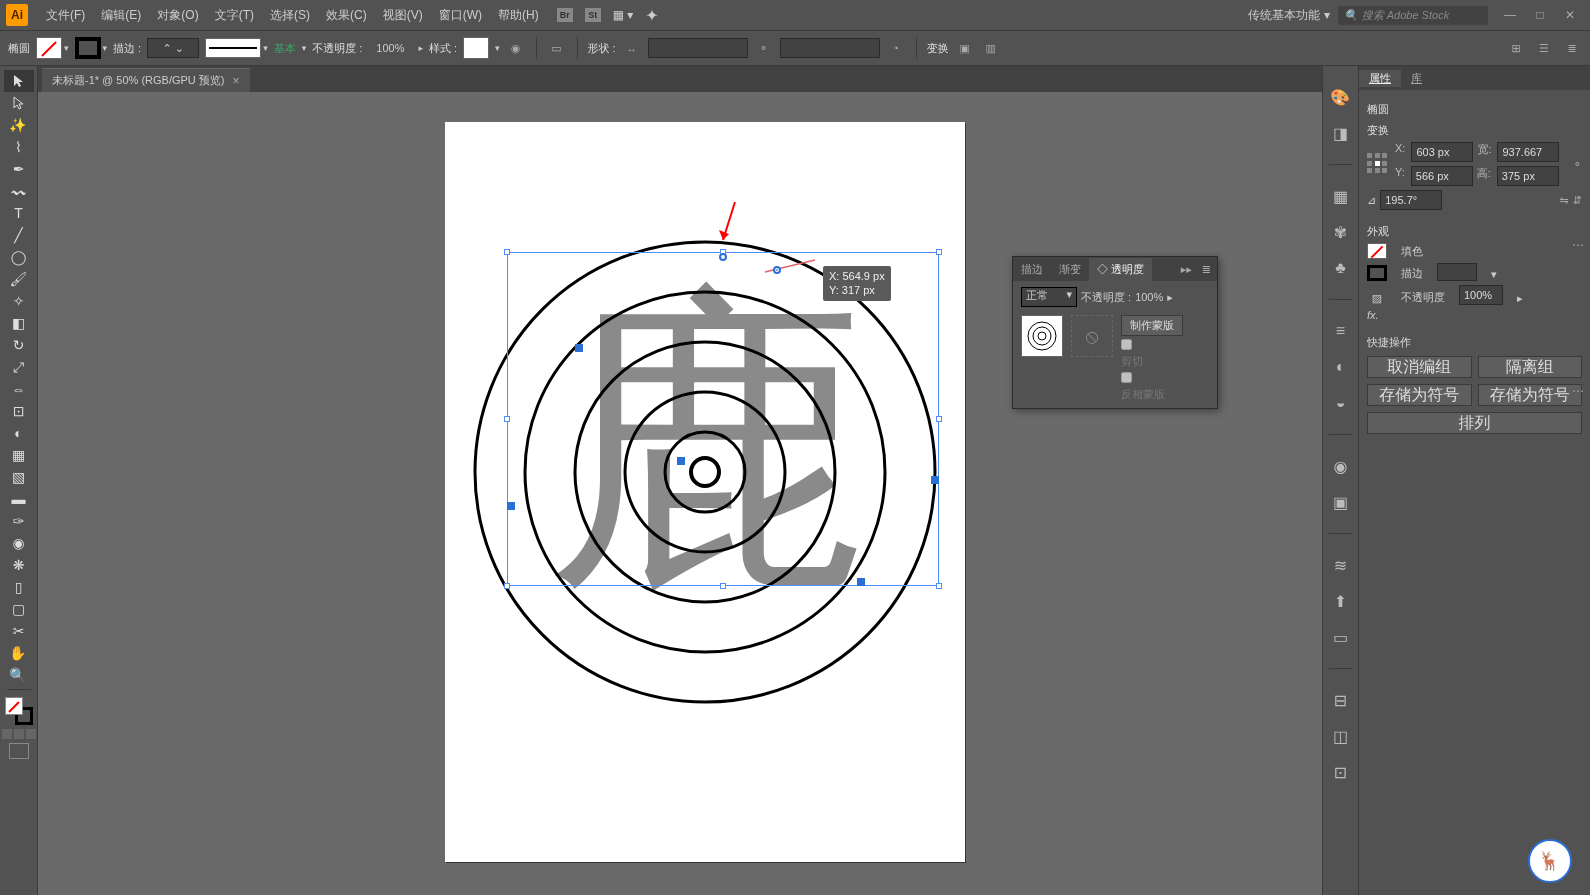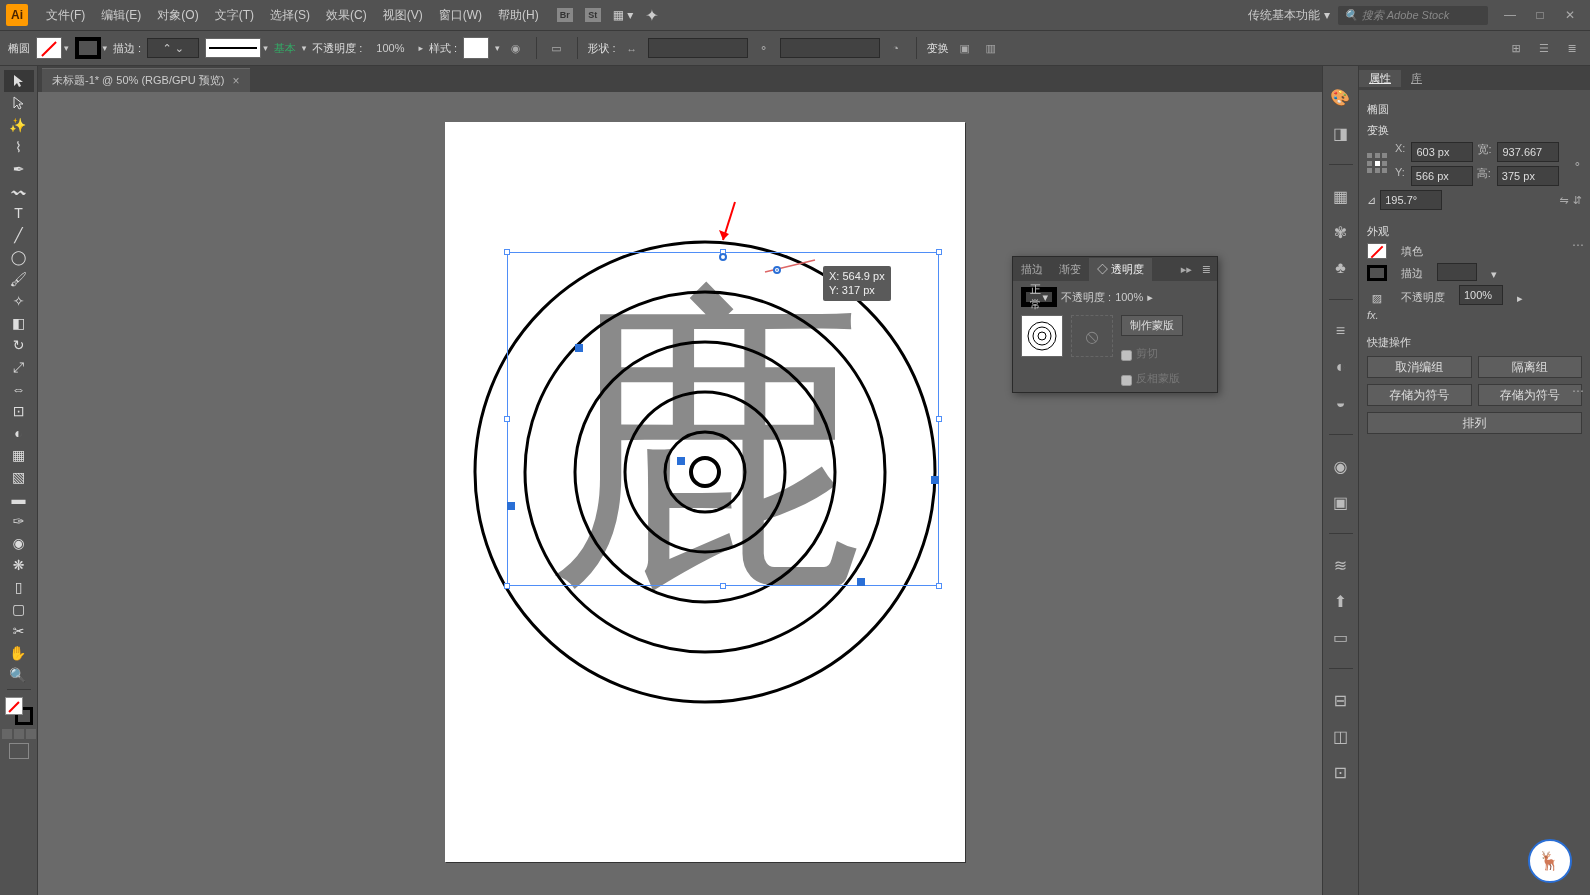"正常" .float-panel .mode-dd { align-items: center -> none; border: 5px solid #000000 -> 1px solid #000000; width: 36px -> 56px }
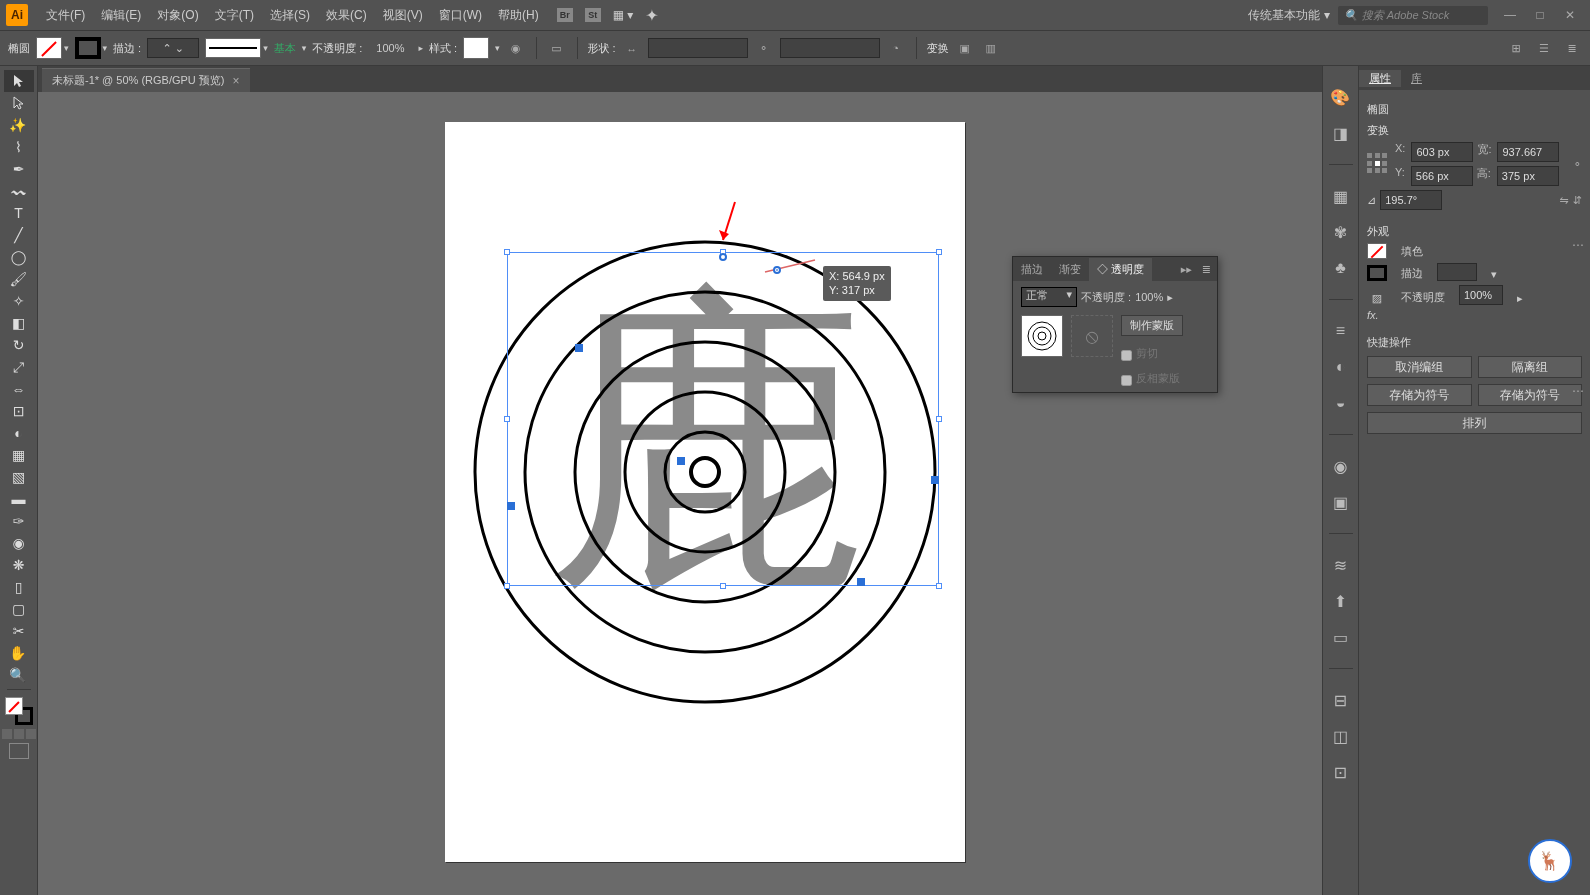"剪切" .float-panel .chk { align-items: flex-end -> flex-start; flex-direction: none -> column; margin-top: 10px -> 3px }
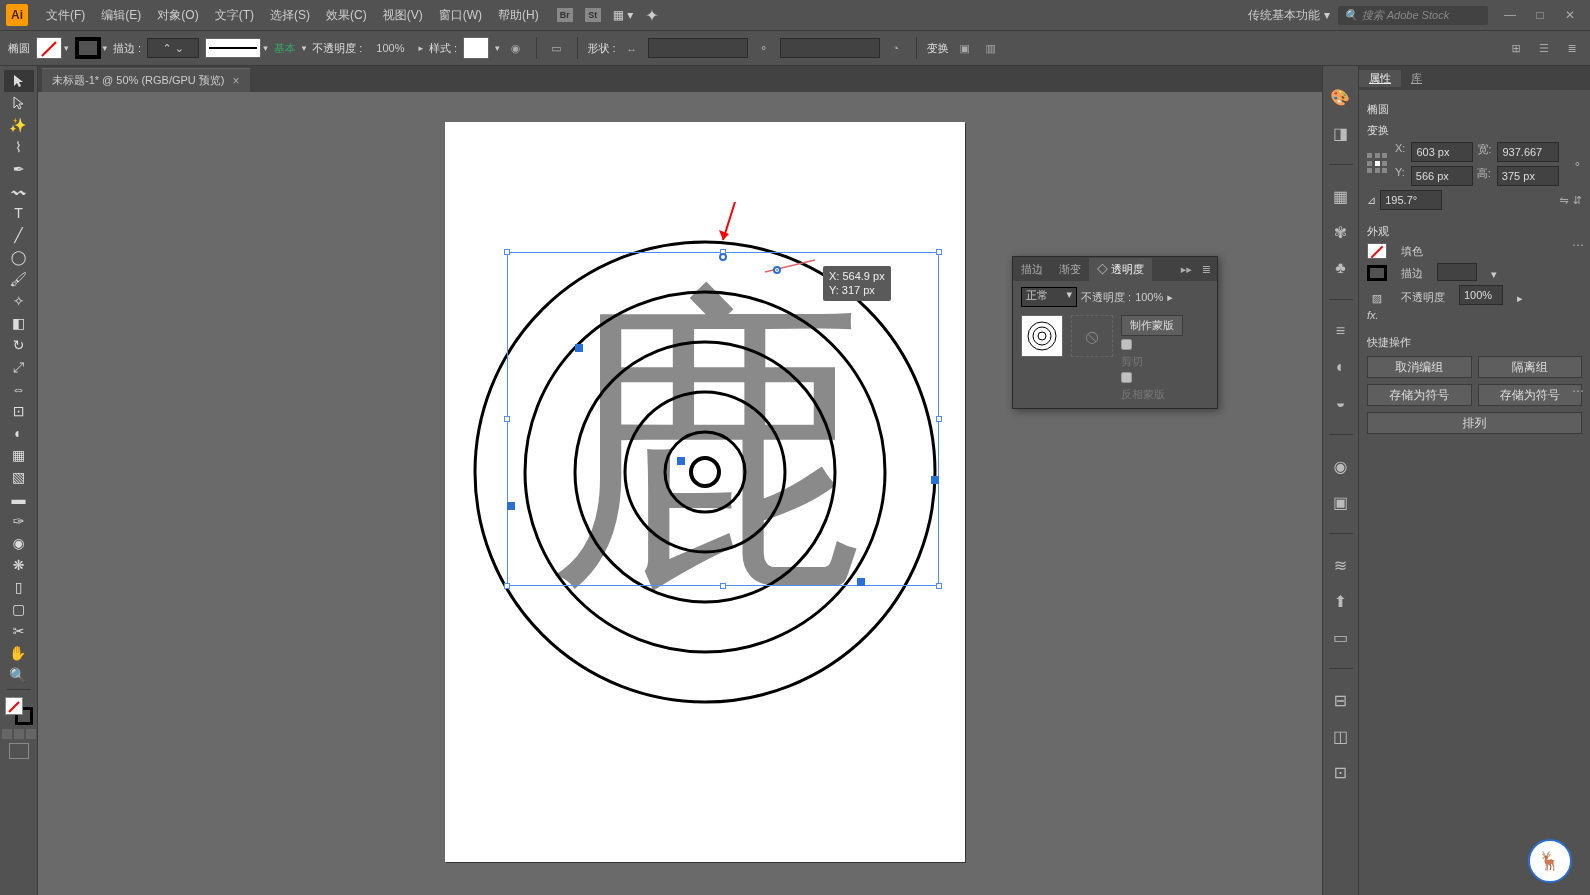"取消编组" .qa-btn { font-size: 12px -> 16px }
